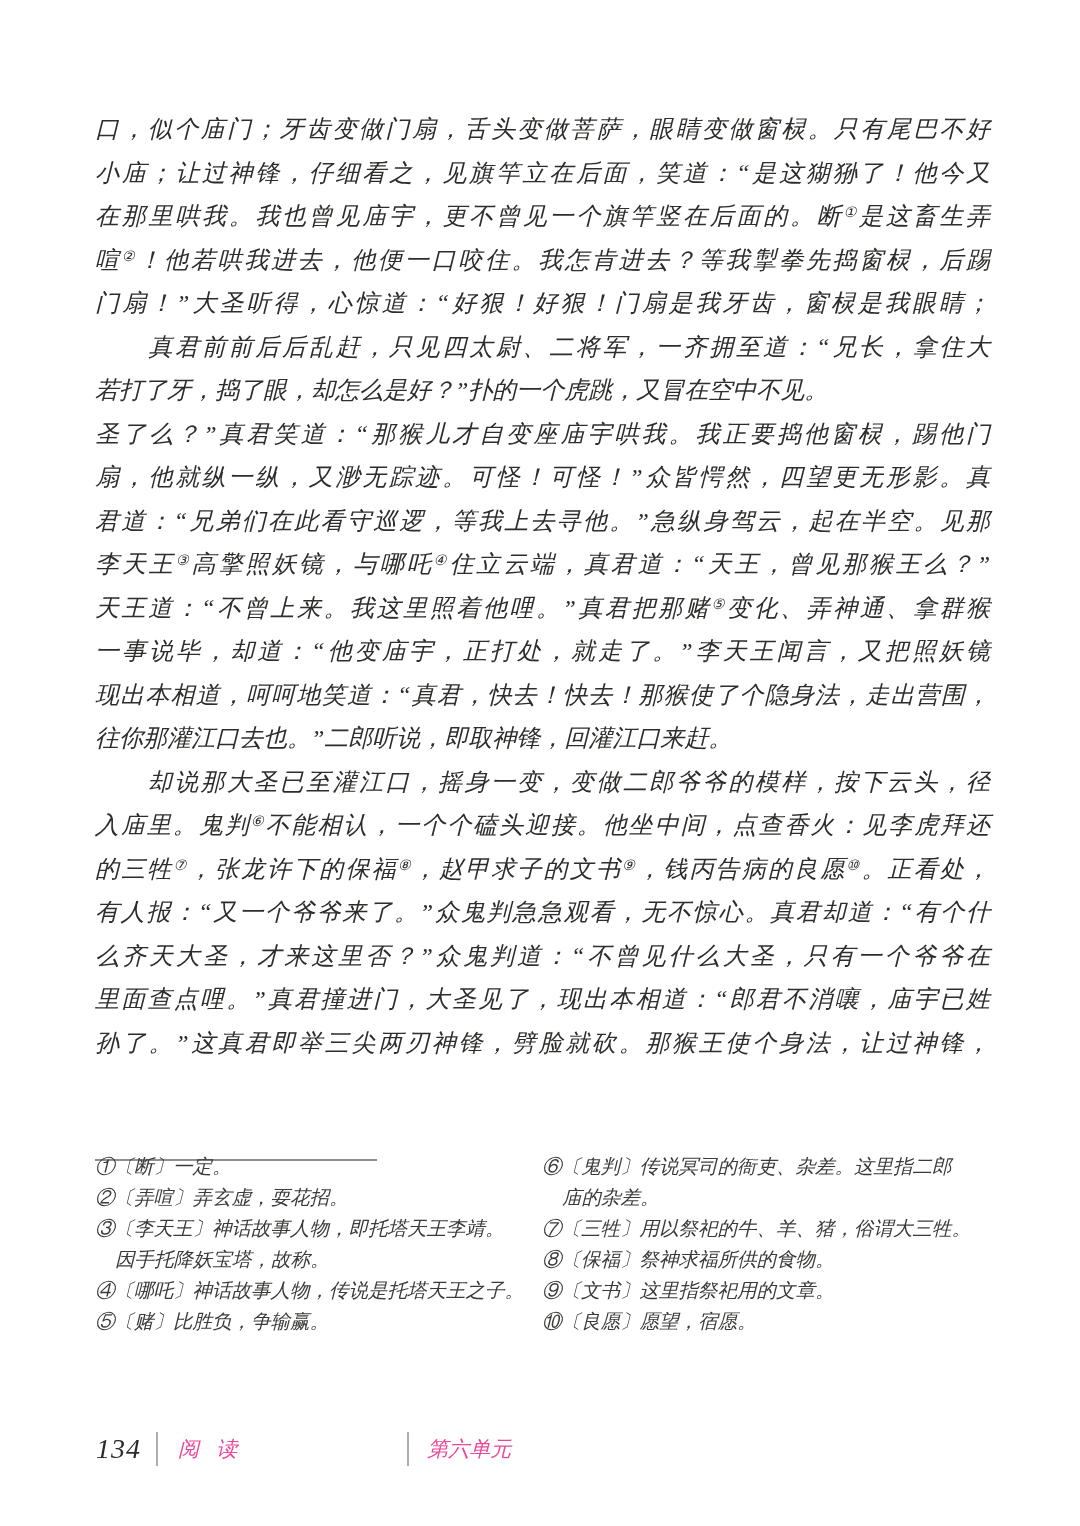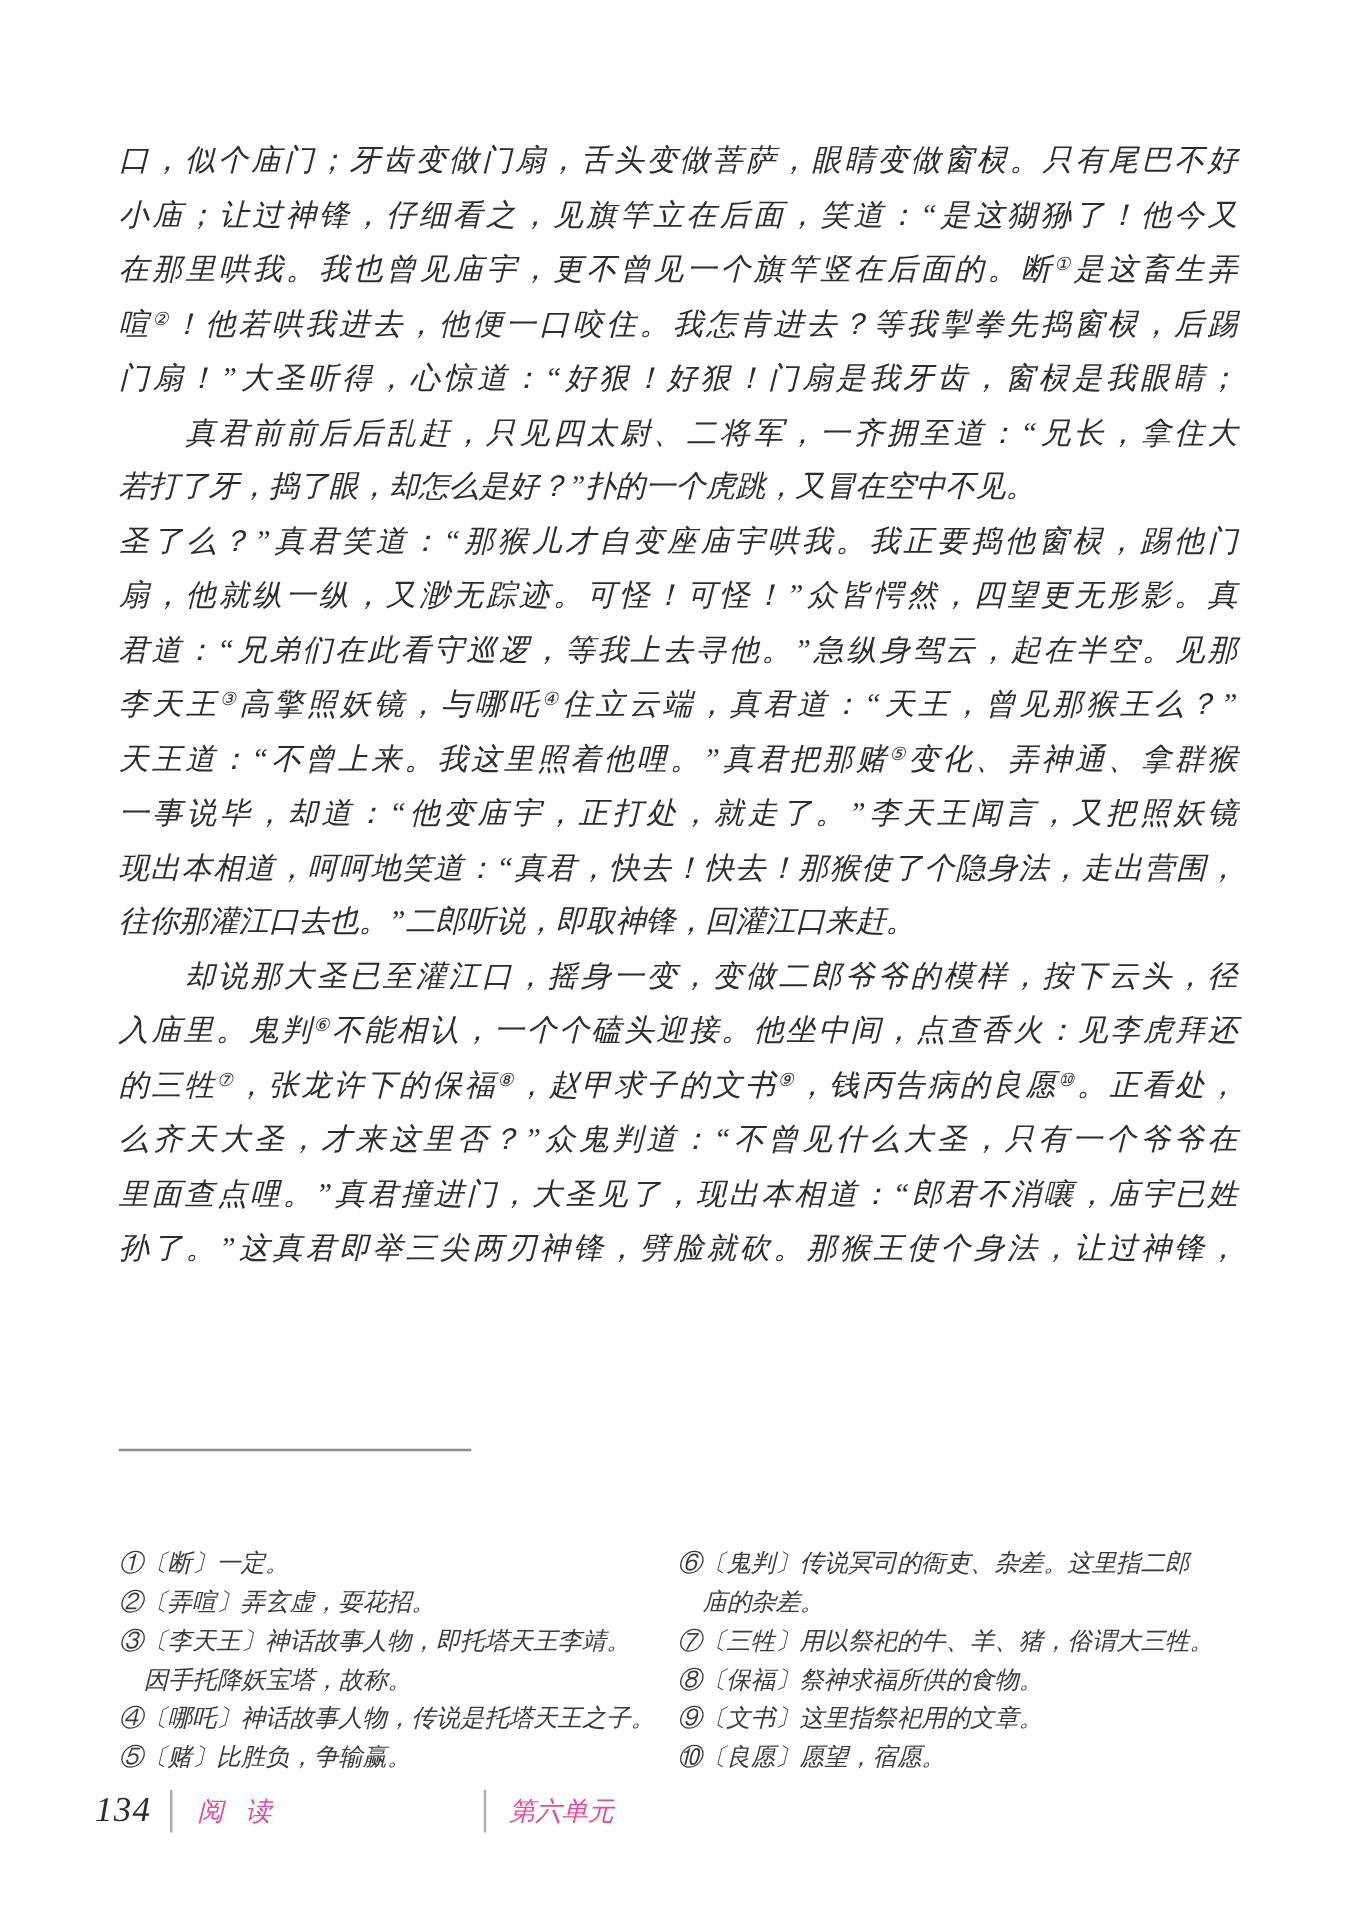"有人报：“又一个爷爷来了。”众鬼判急急观看，无不惊心。真君却道：“有个什" div.bl { html: none -> <div>有人报：“又一个爷爷来了。”众鬼判急急观看，无不惊心。真君却道：“有个什</div> }
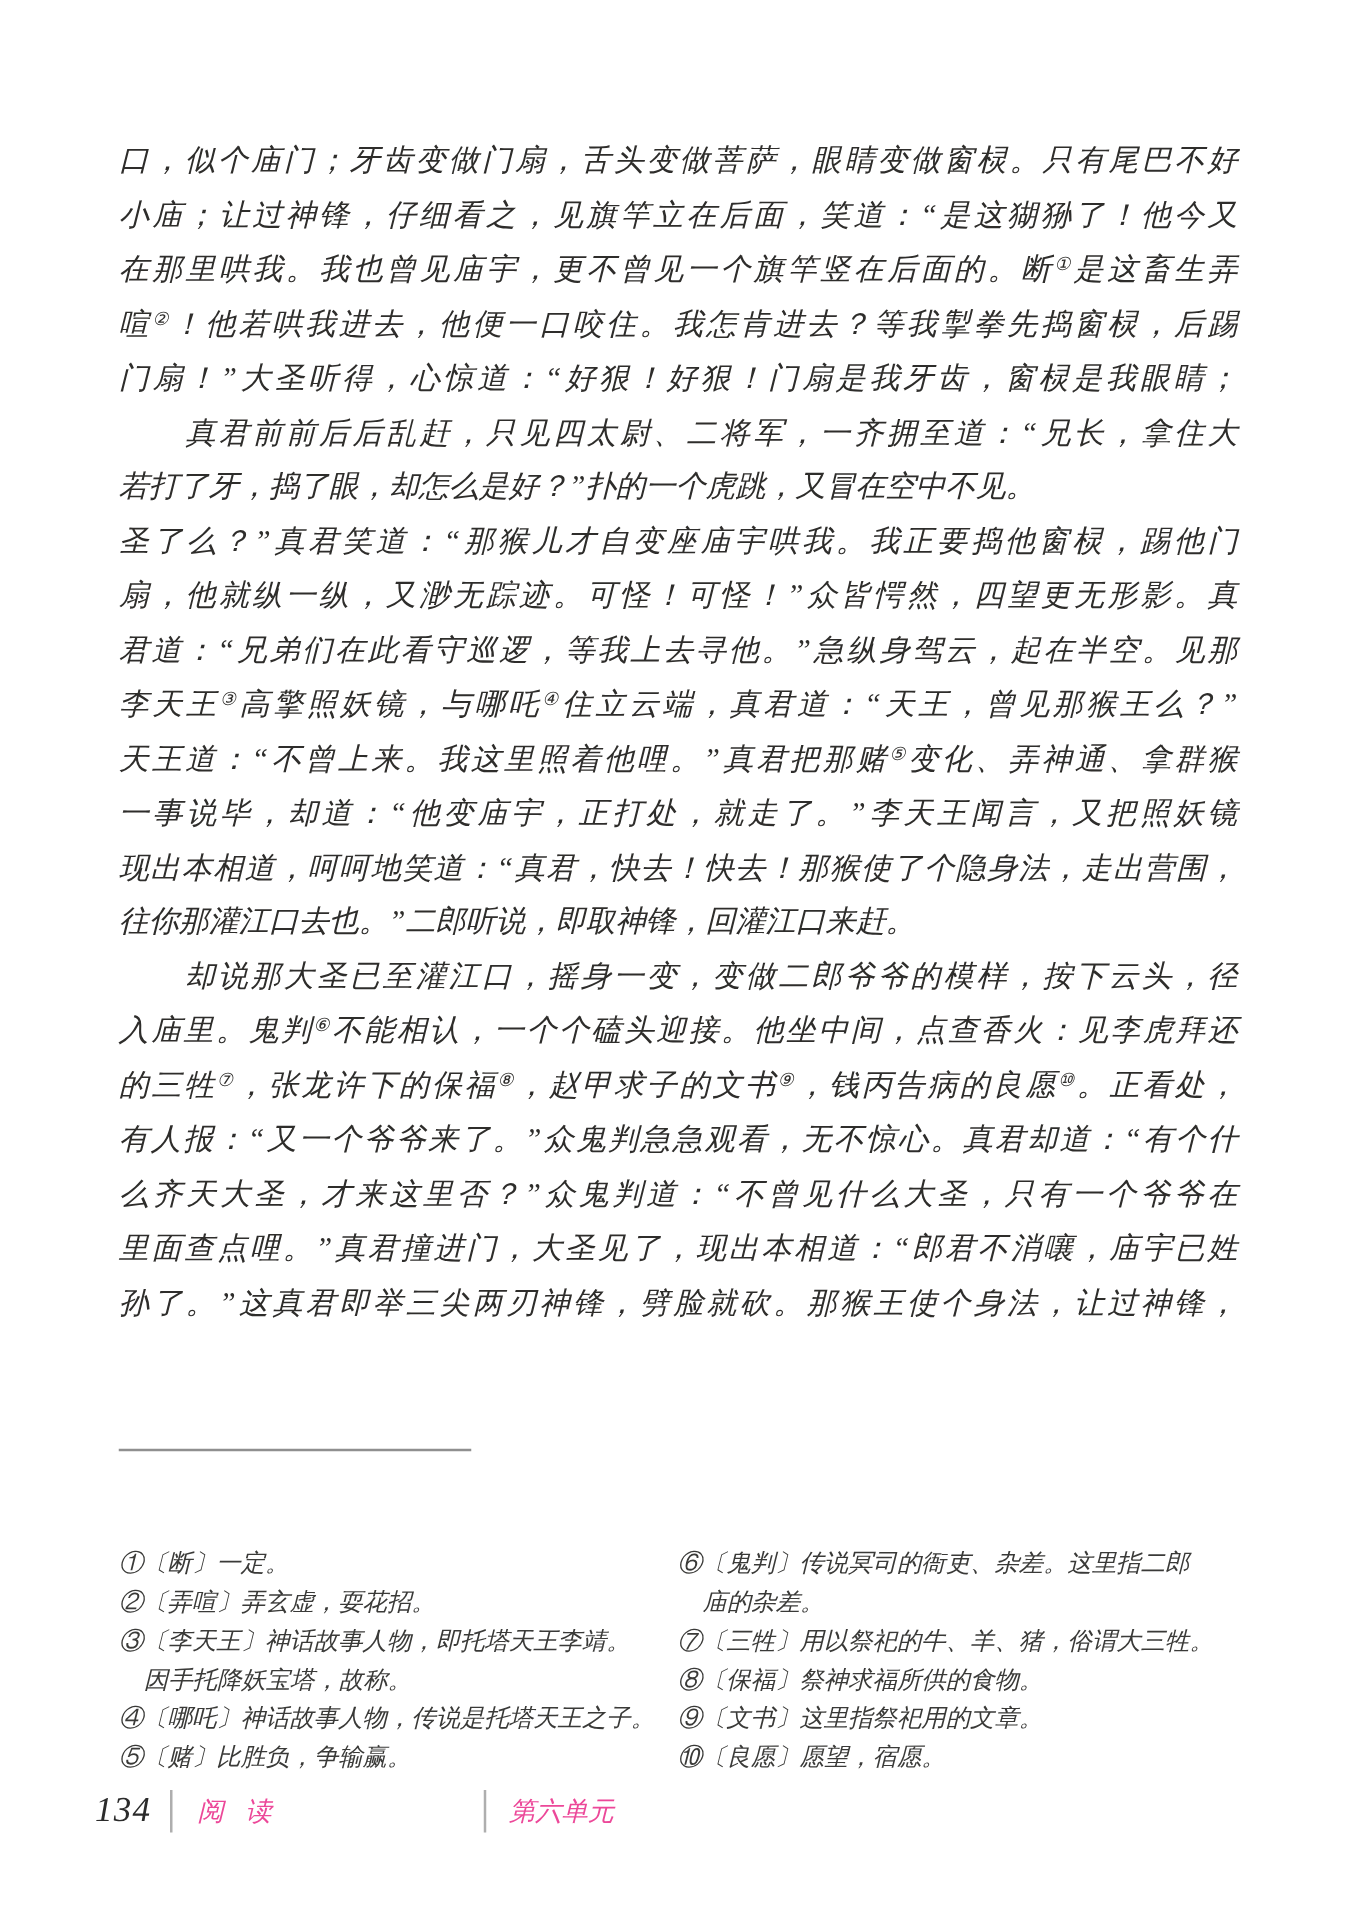"①〔断〕一定。" .fn-col { top: 1236px -> 1151px }
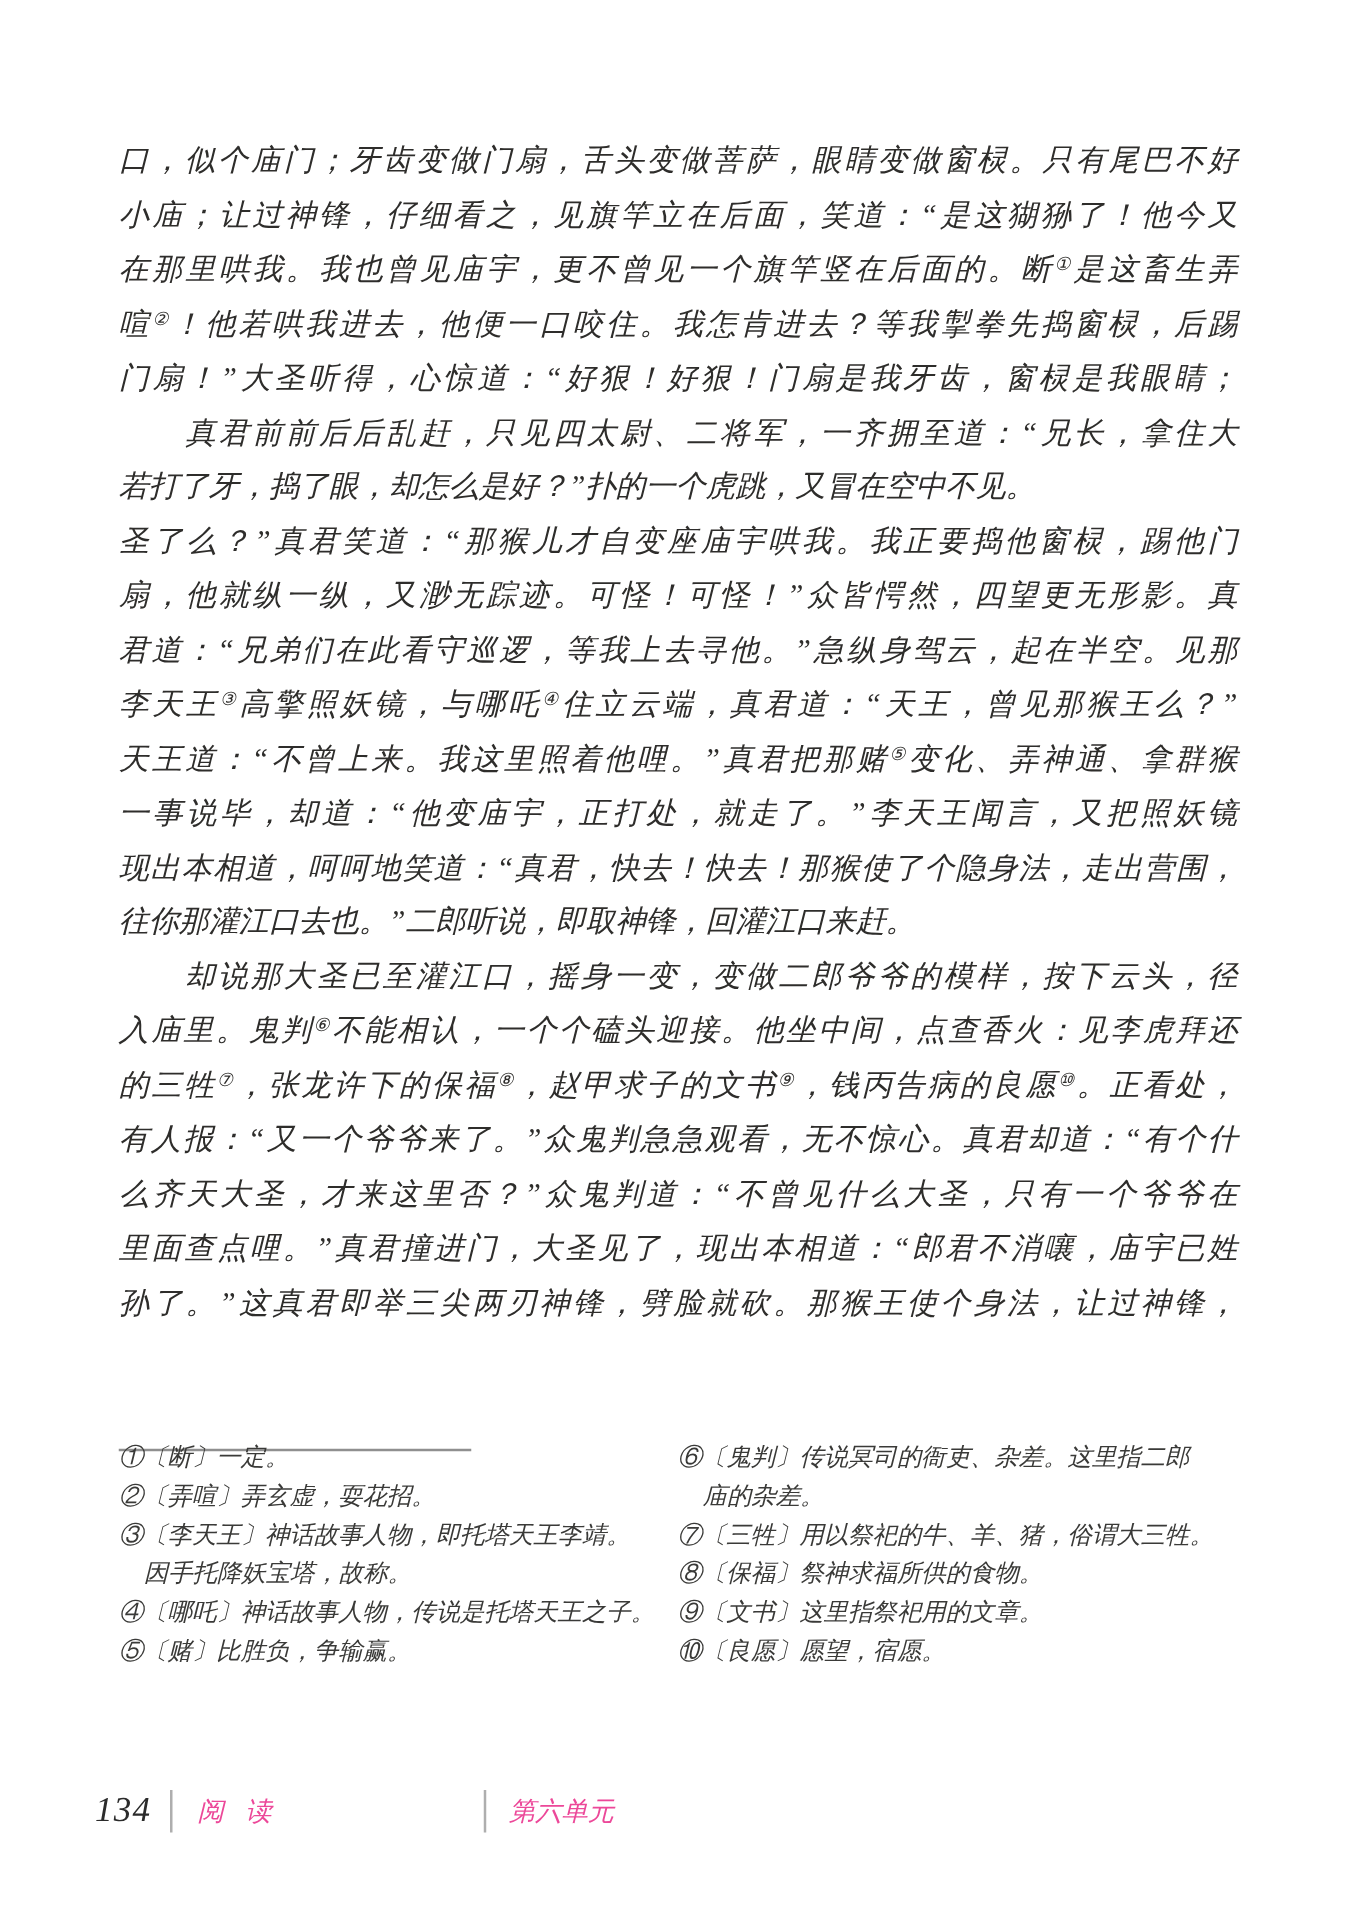"134" .footer { left: 76px -> 96px }
